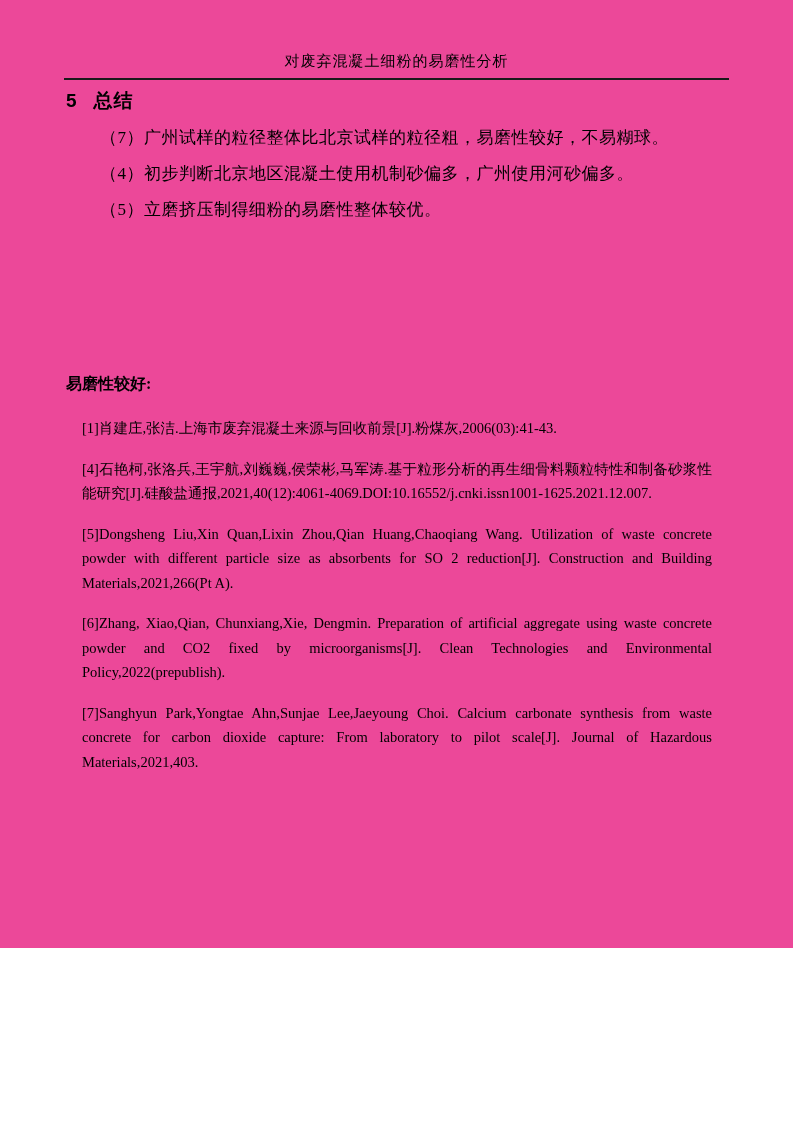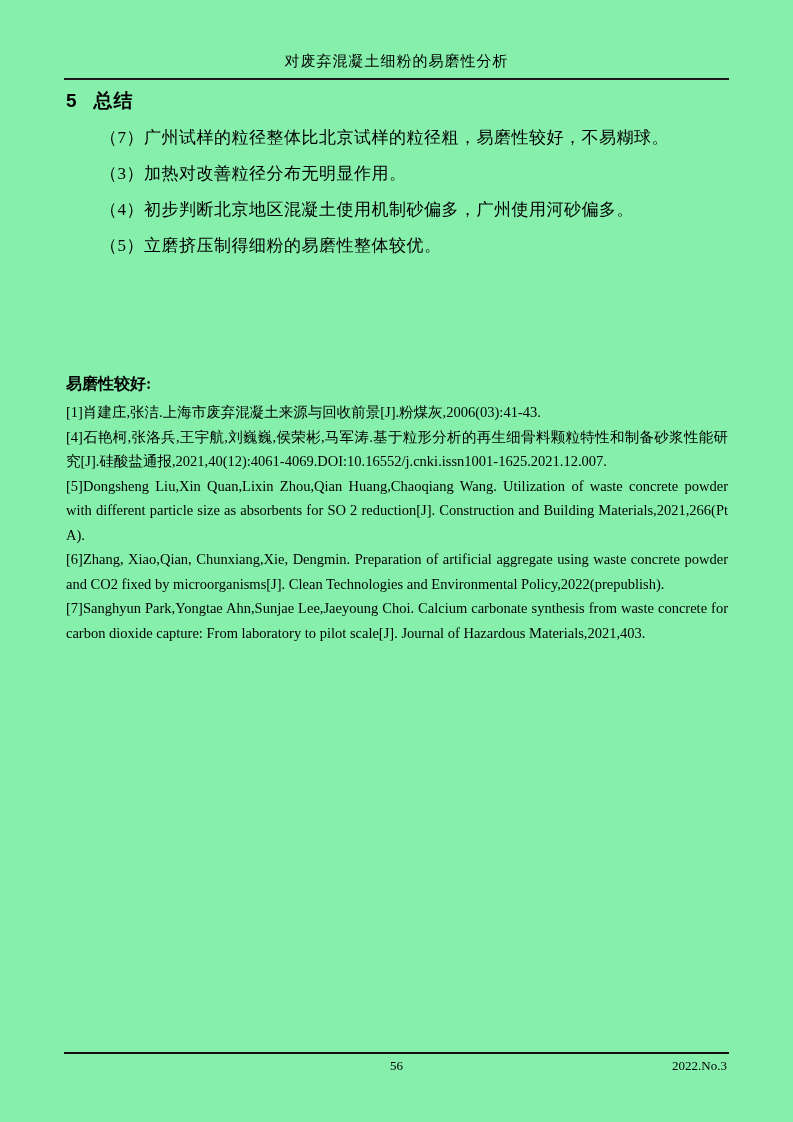"对废弃混凝土细粉的易磨性分析" .page { background: #86efac -> #ec4899; height: 1122px -> 948px }
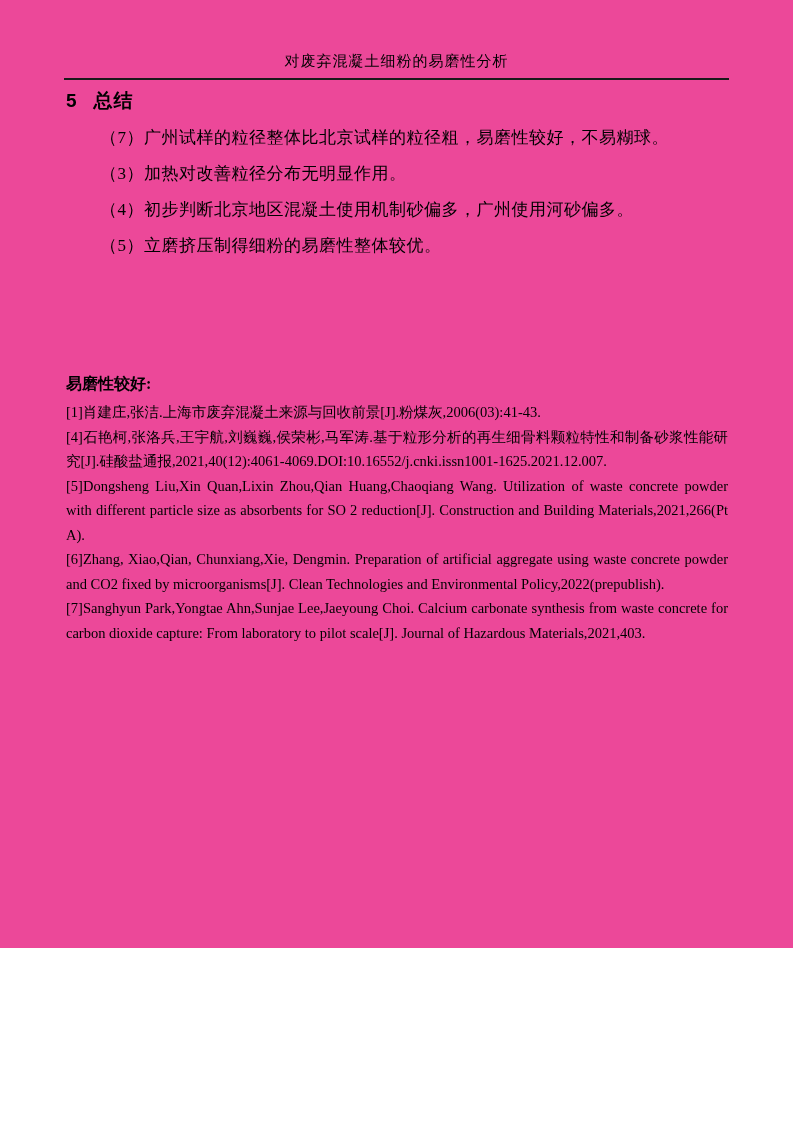"（3）加热对改善粒径分布无明显作用。" p.conclusion-item { html: <p>（3）加热对改善粒径分布无明显作用。</p> -> none }
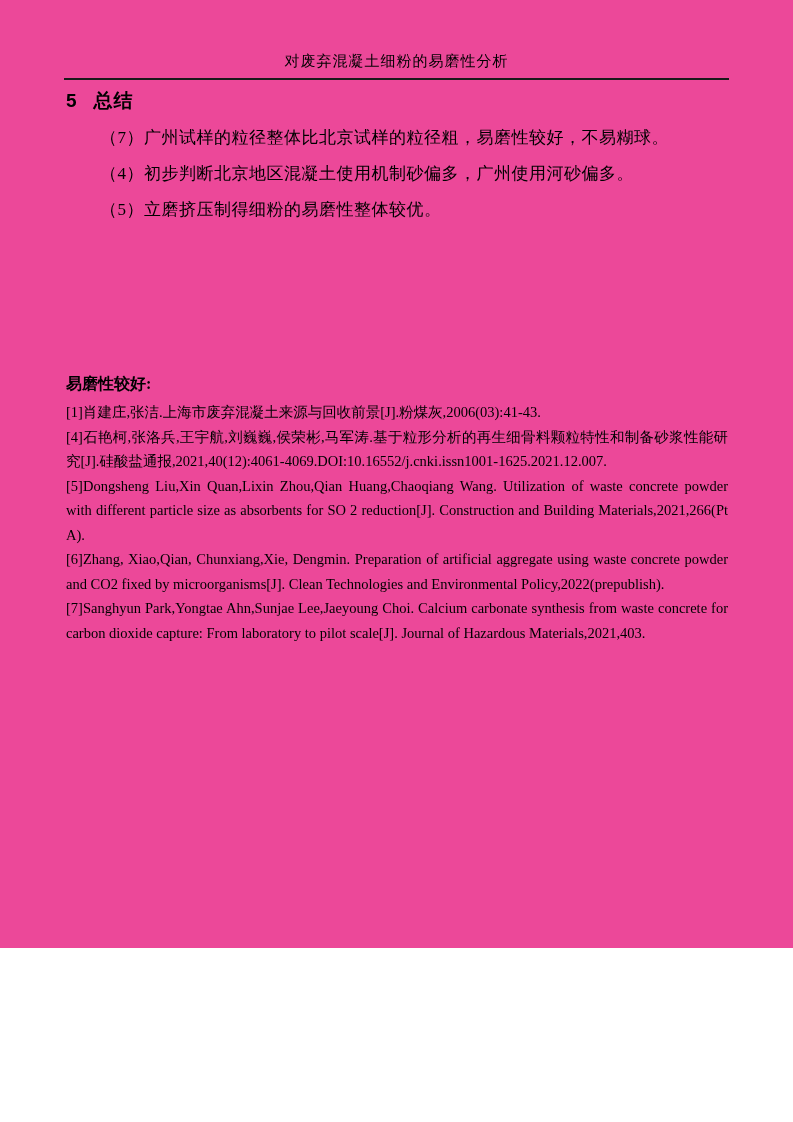"[1]肖建庄,张洁.上海市废弃混凝土来源与回收前景[J].粉煤灰,2006(03" .reference-item { margin: 0 -> 16px }
